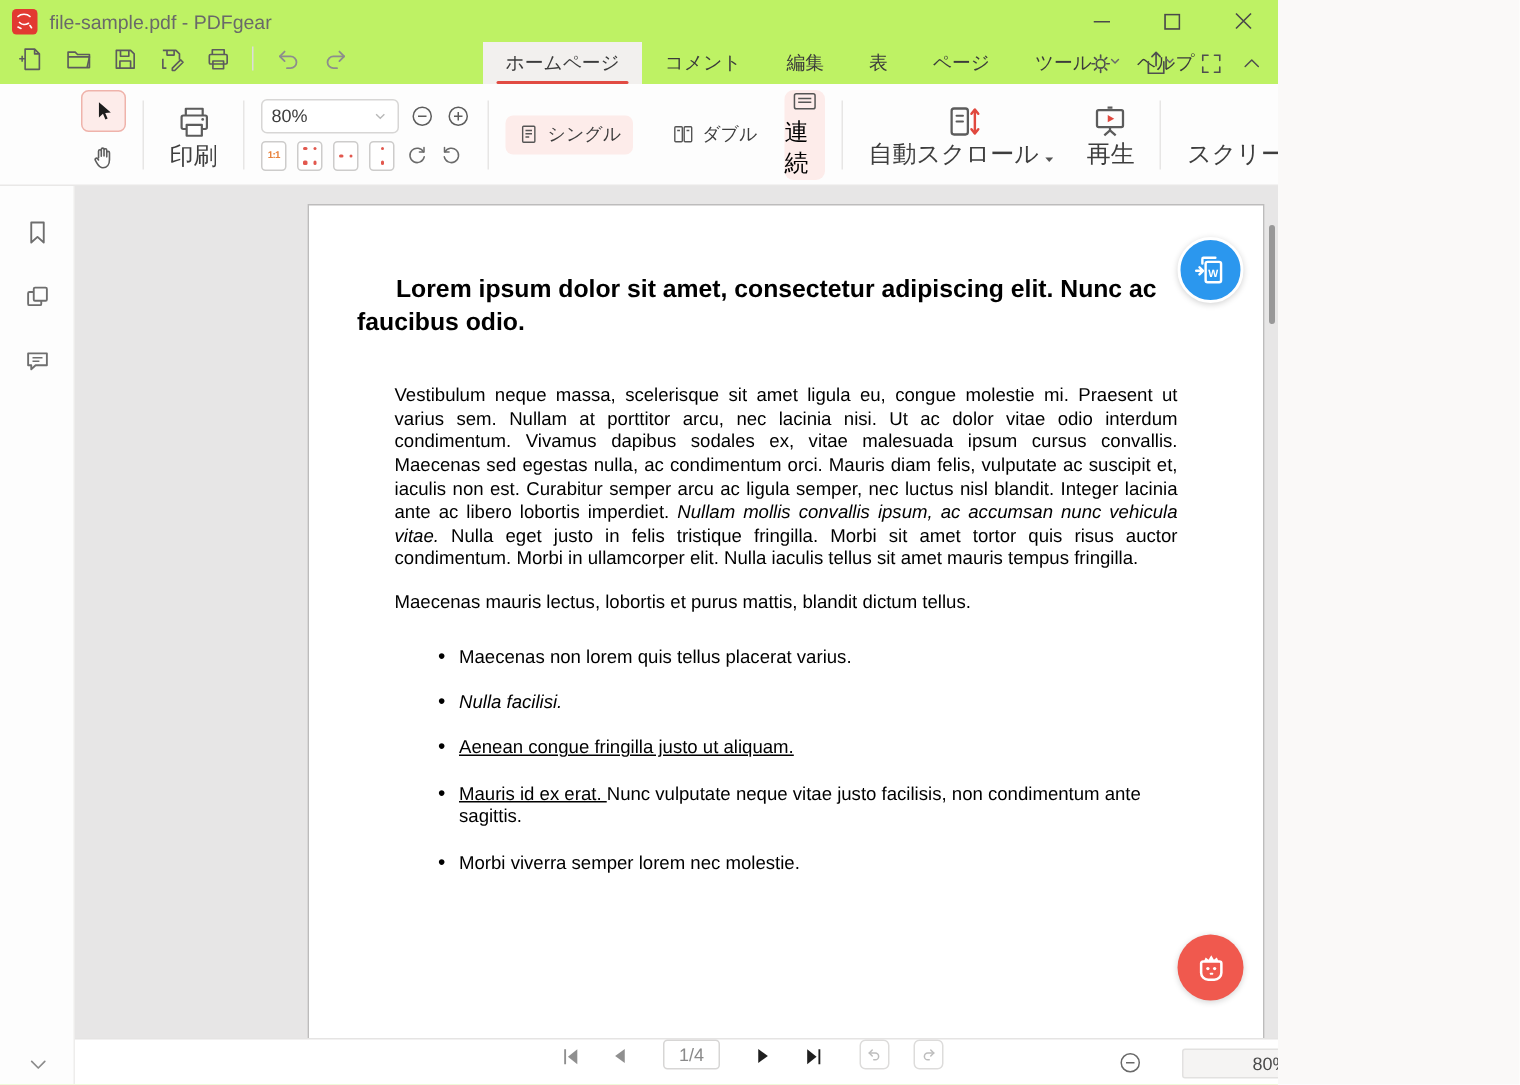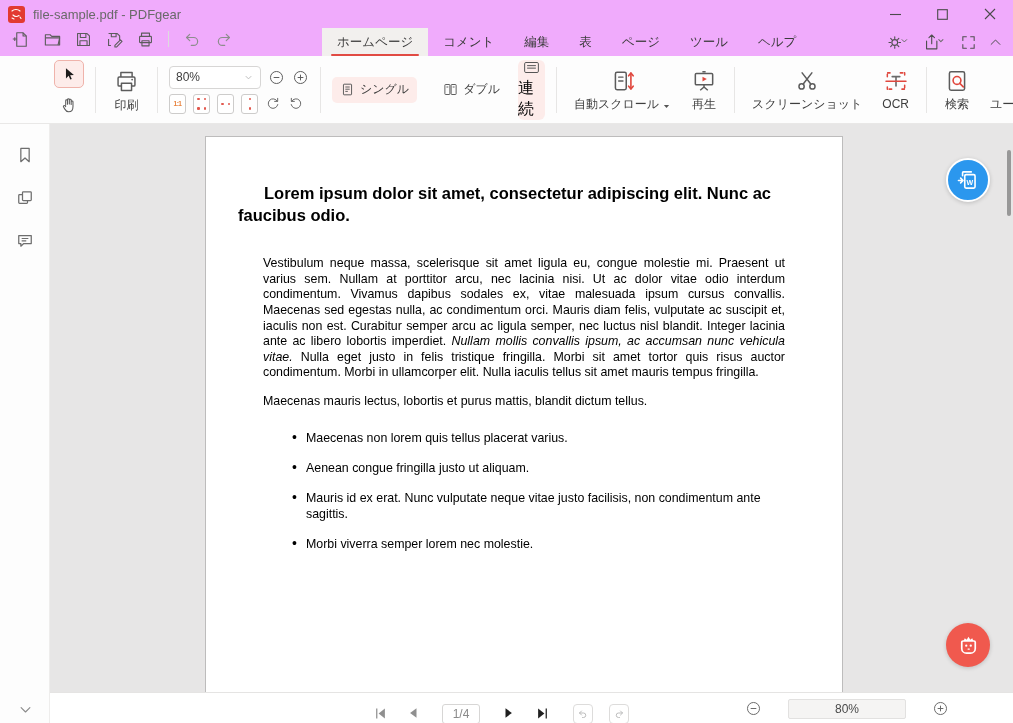"file-sample.pdf - PDFgear" .app { background: #f0abfc -> #bef264; width: 1013px -> 852px }
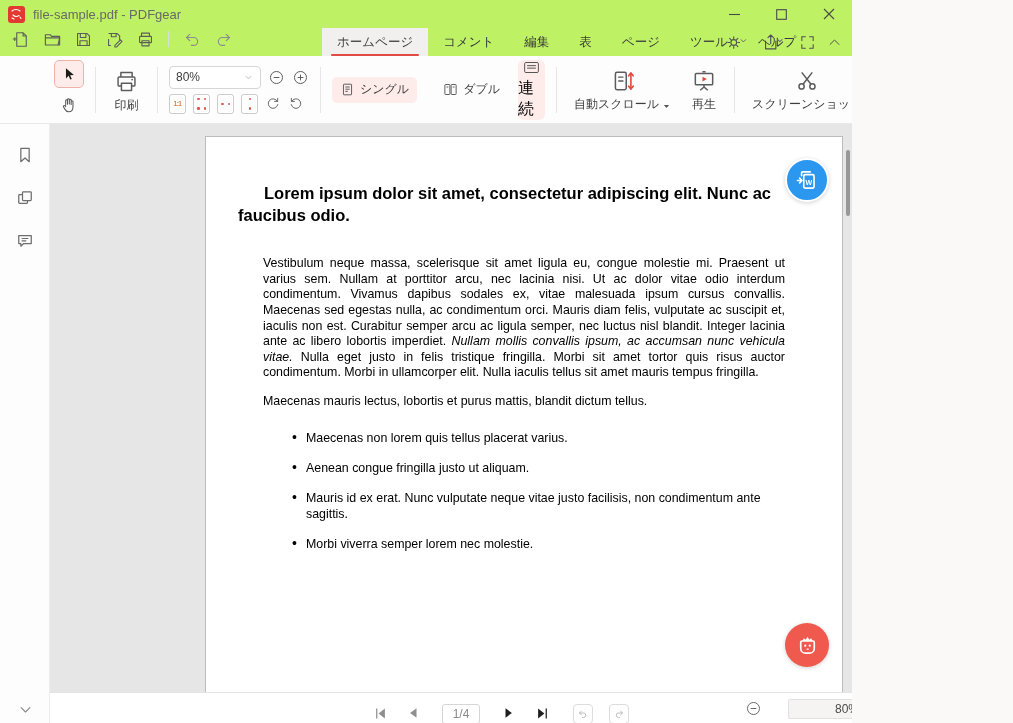"印刷" .tbtn .lbl { font-size: 12px -> 16px }
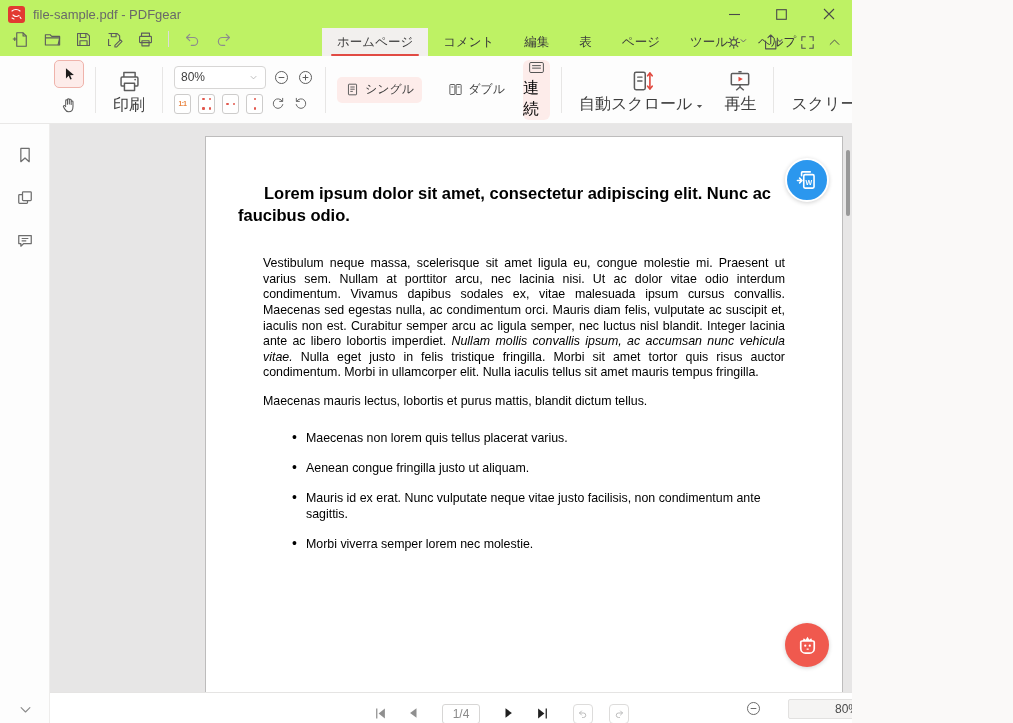"Nulla facilisi." li { html: none -> <li><span>Nulla facilisi.</span></li> }
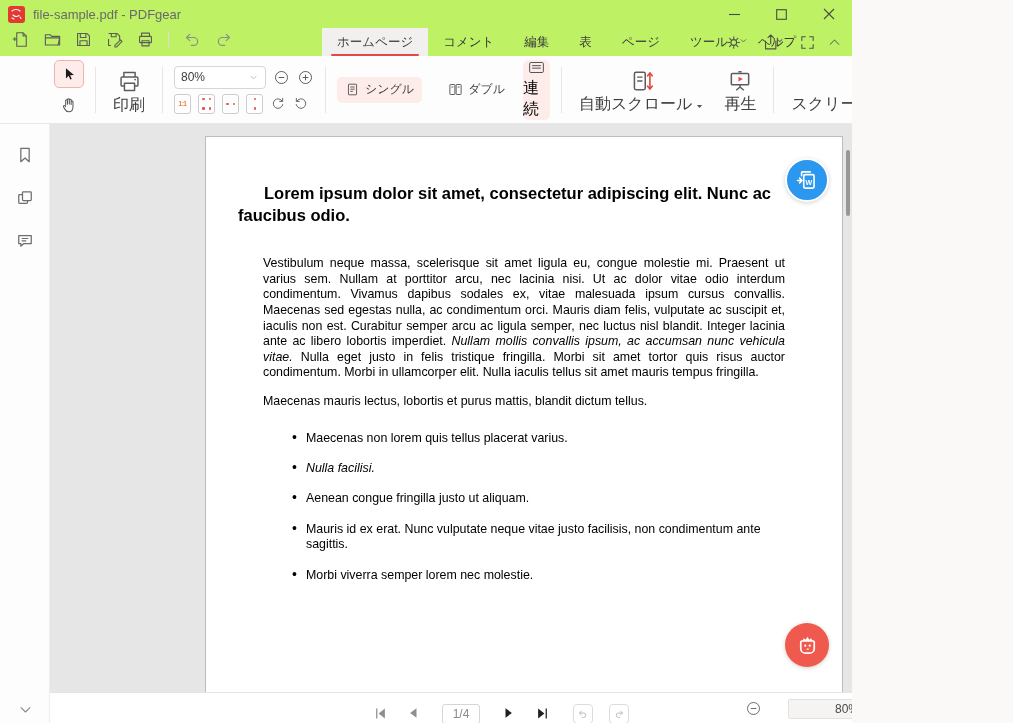"Aenean congue fringilla justo ut" .u { text-decoration: none -> underline }
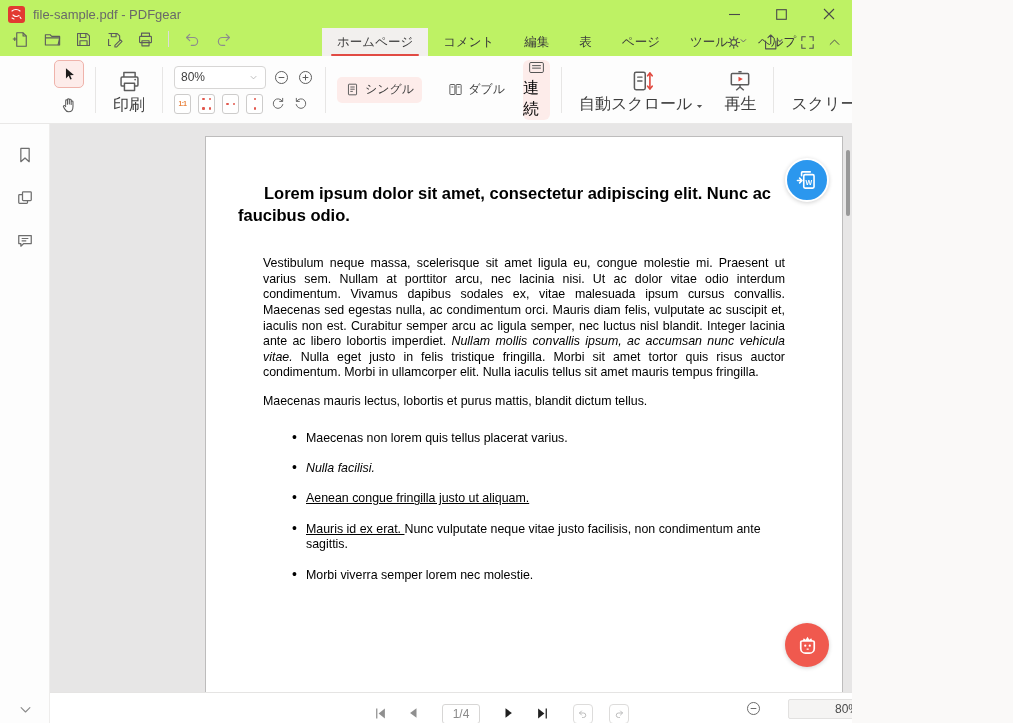"1/4" .nav-center { align-items: flex-end -> flex-start }
